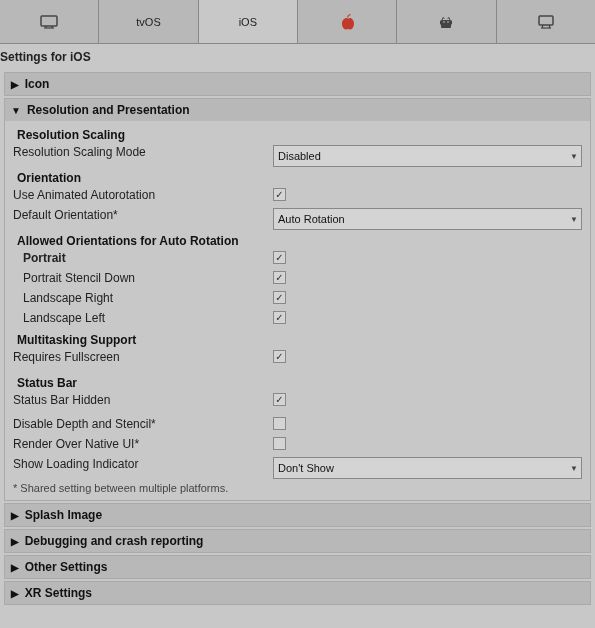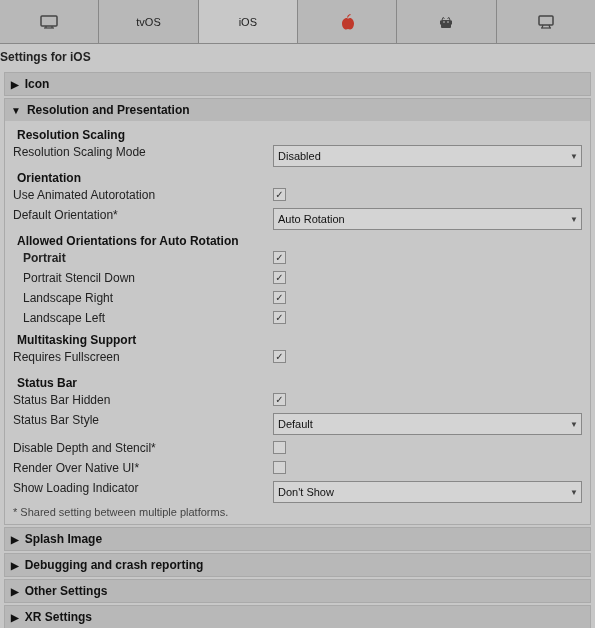"Status Bar Style" div.row { html: <div> <div>Status Bar Style</div> <div> <div> <select> <option>Default</option> <option>Light Content</option> <option>Dark Content</option> </select> </div> </div> </div> -> none }
